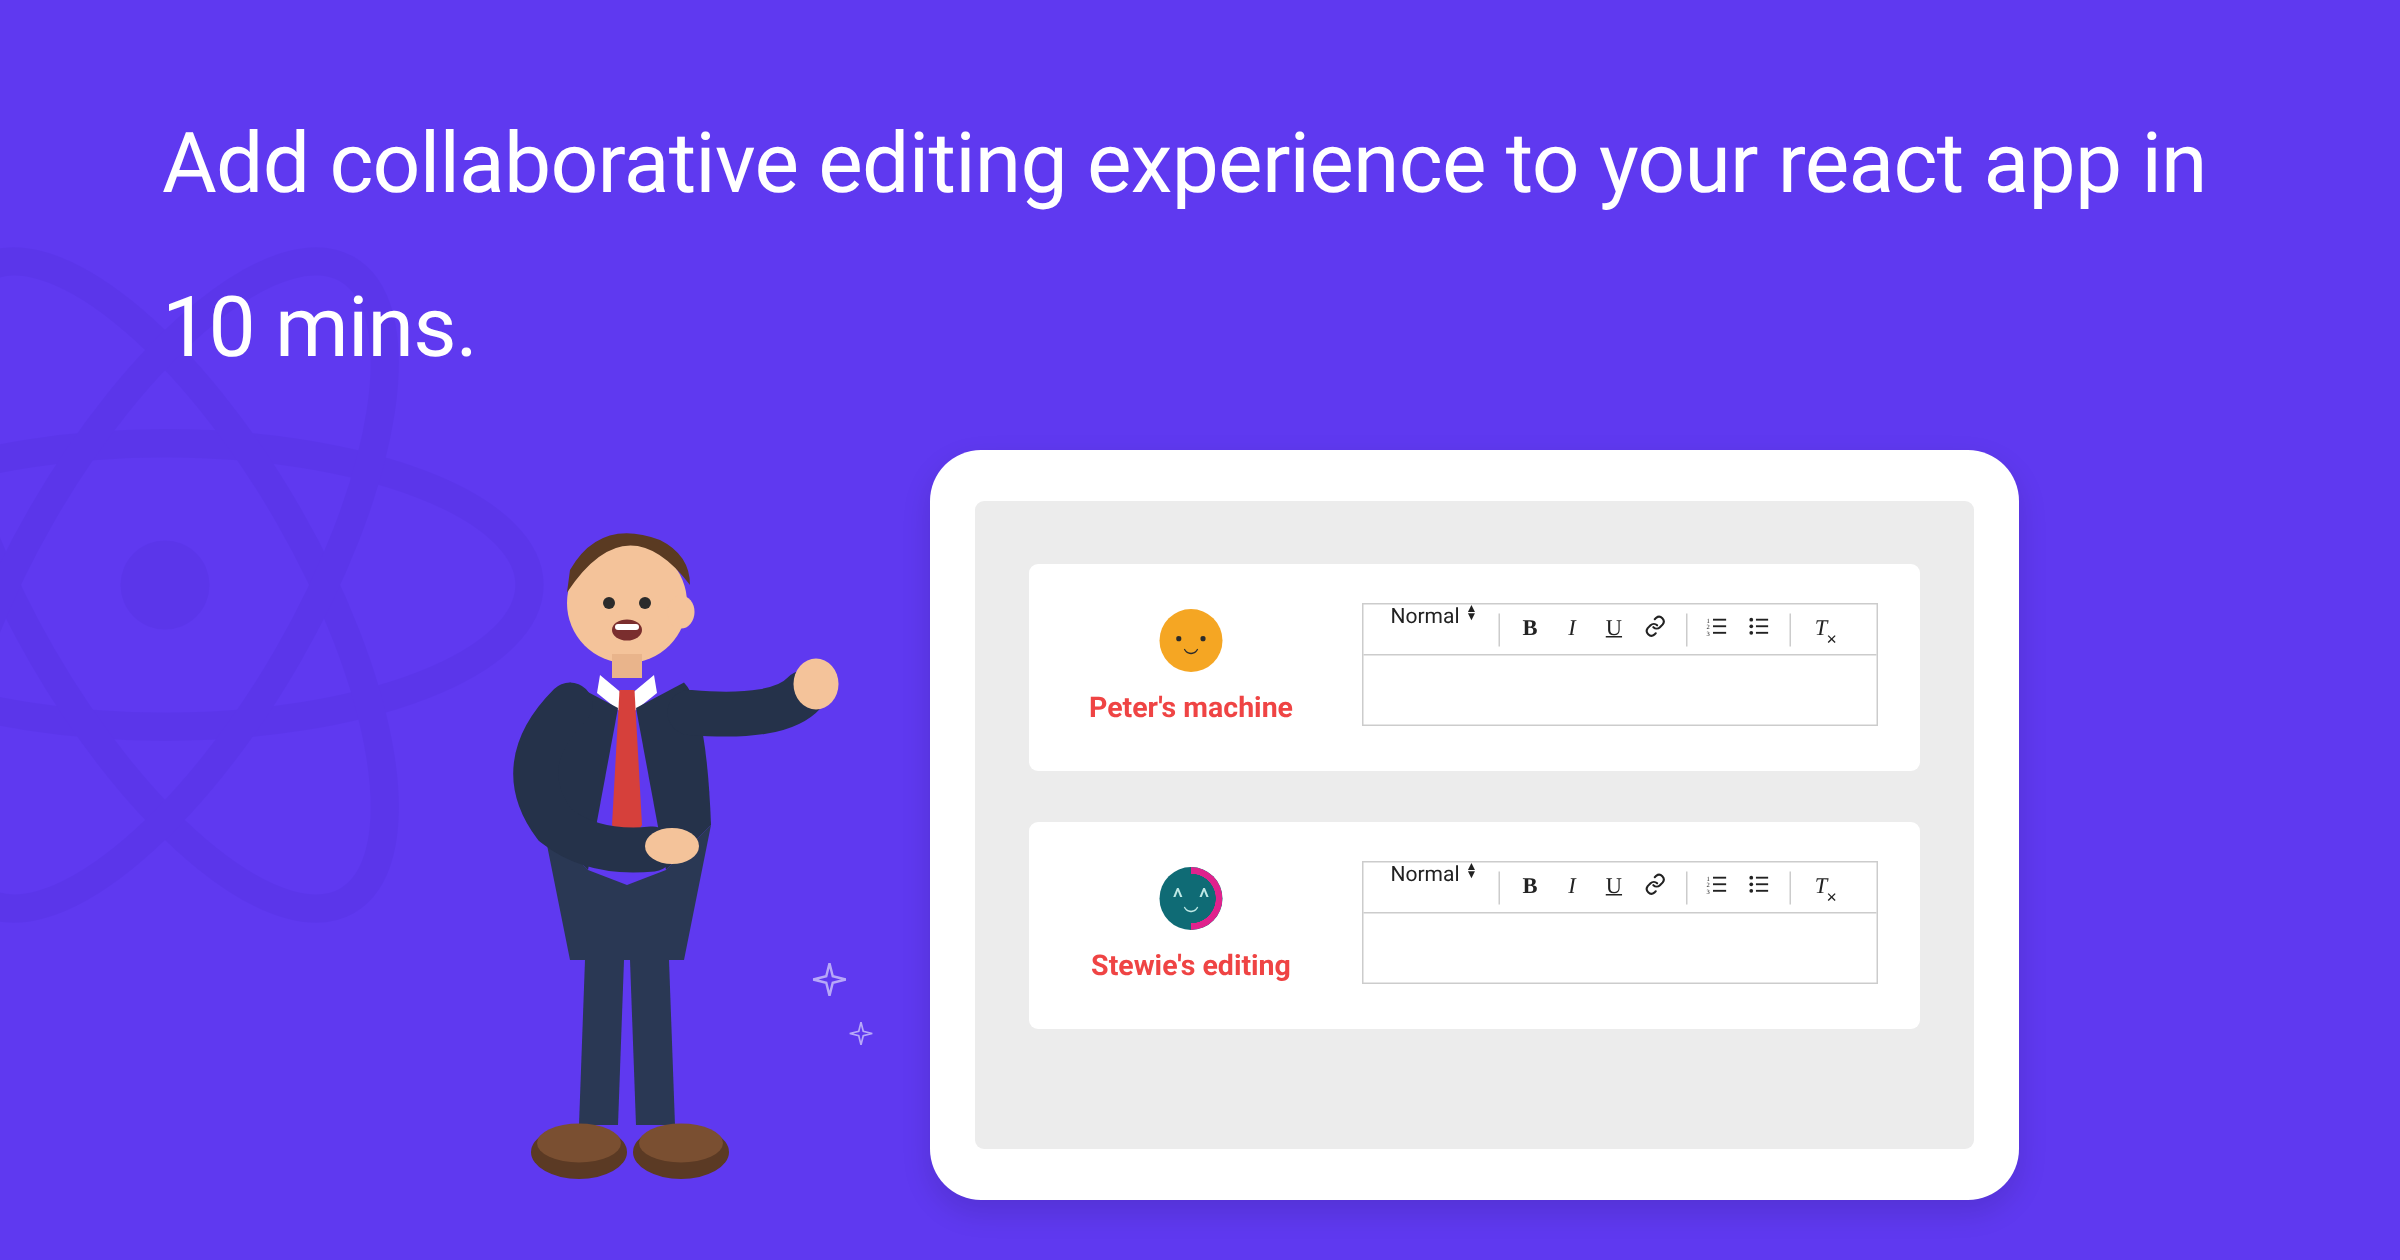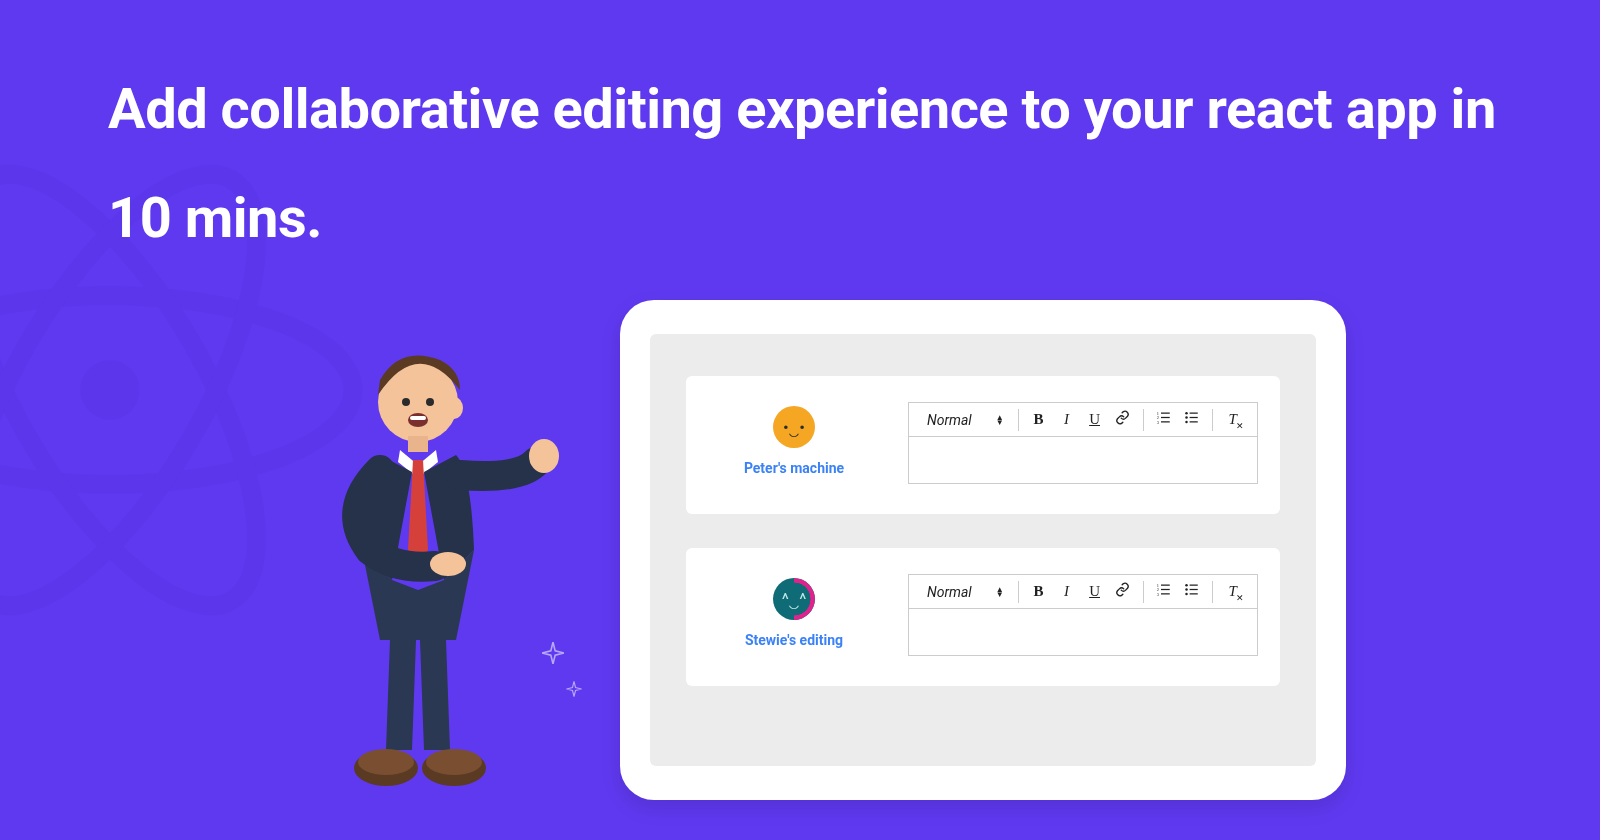"Add collaborative editing experience to" .headline { font-weight: 700 -> 400 }
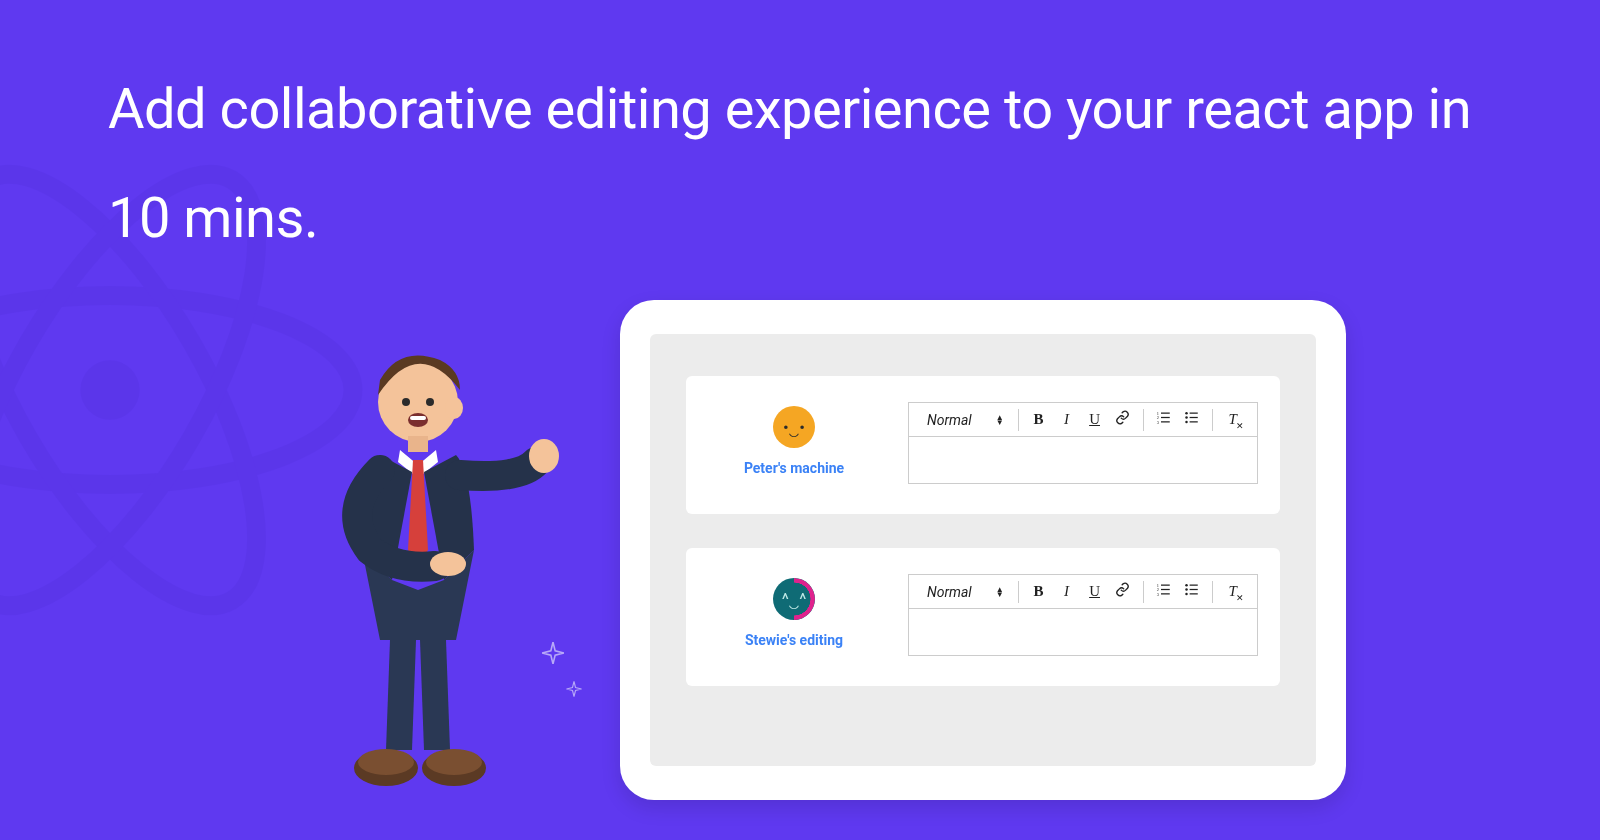"Normal" .tb-select { align-items: center -> none; font-style: italic -> none; gap: 24px -> 4px }
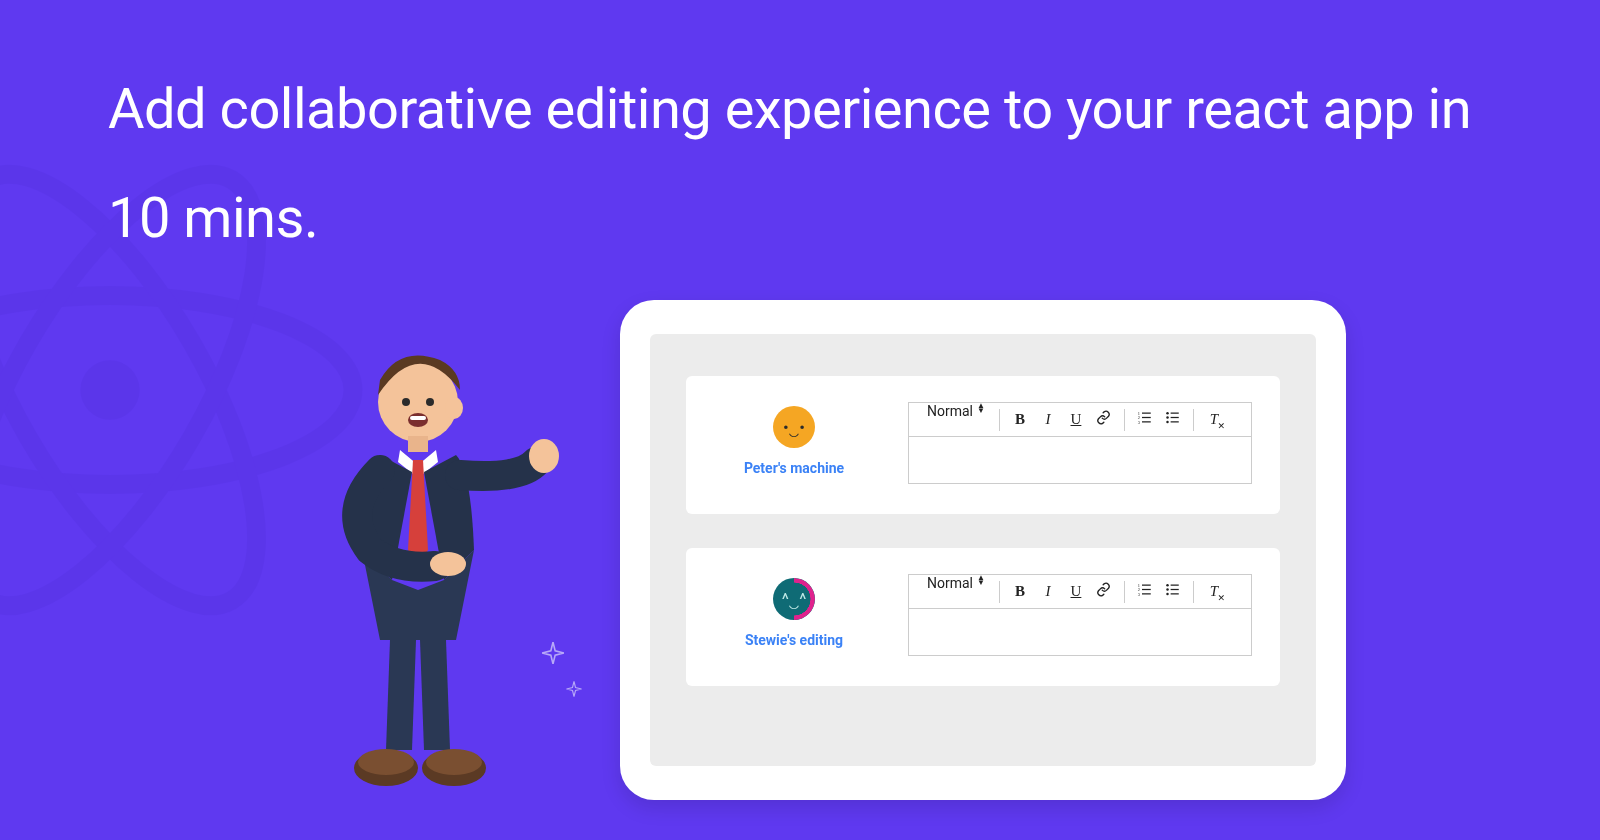"Peter's machine" .machine-label { color: #3b82f6 -> #ef4444; font-size: 14px -> 19px }
